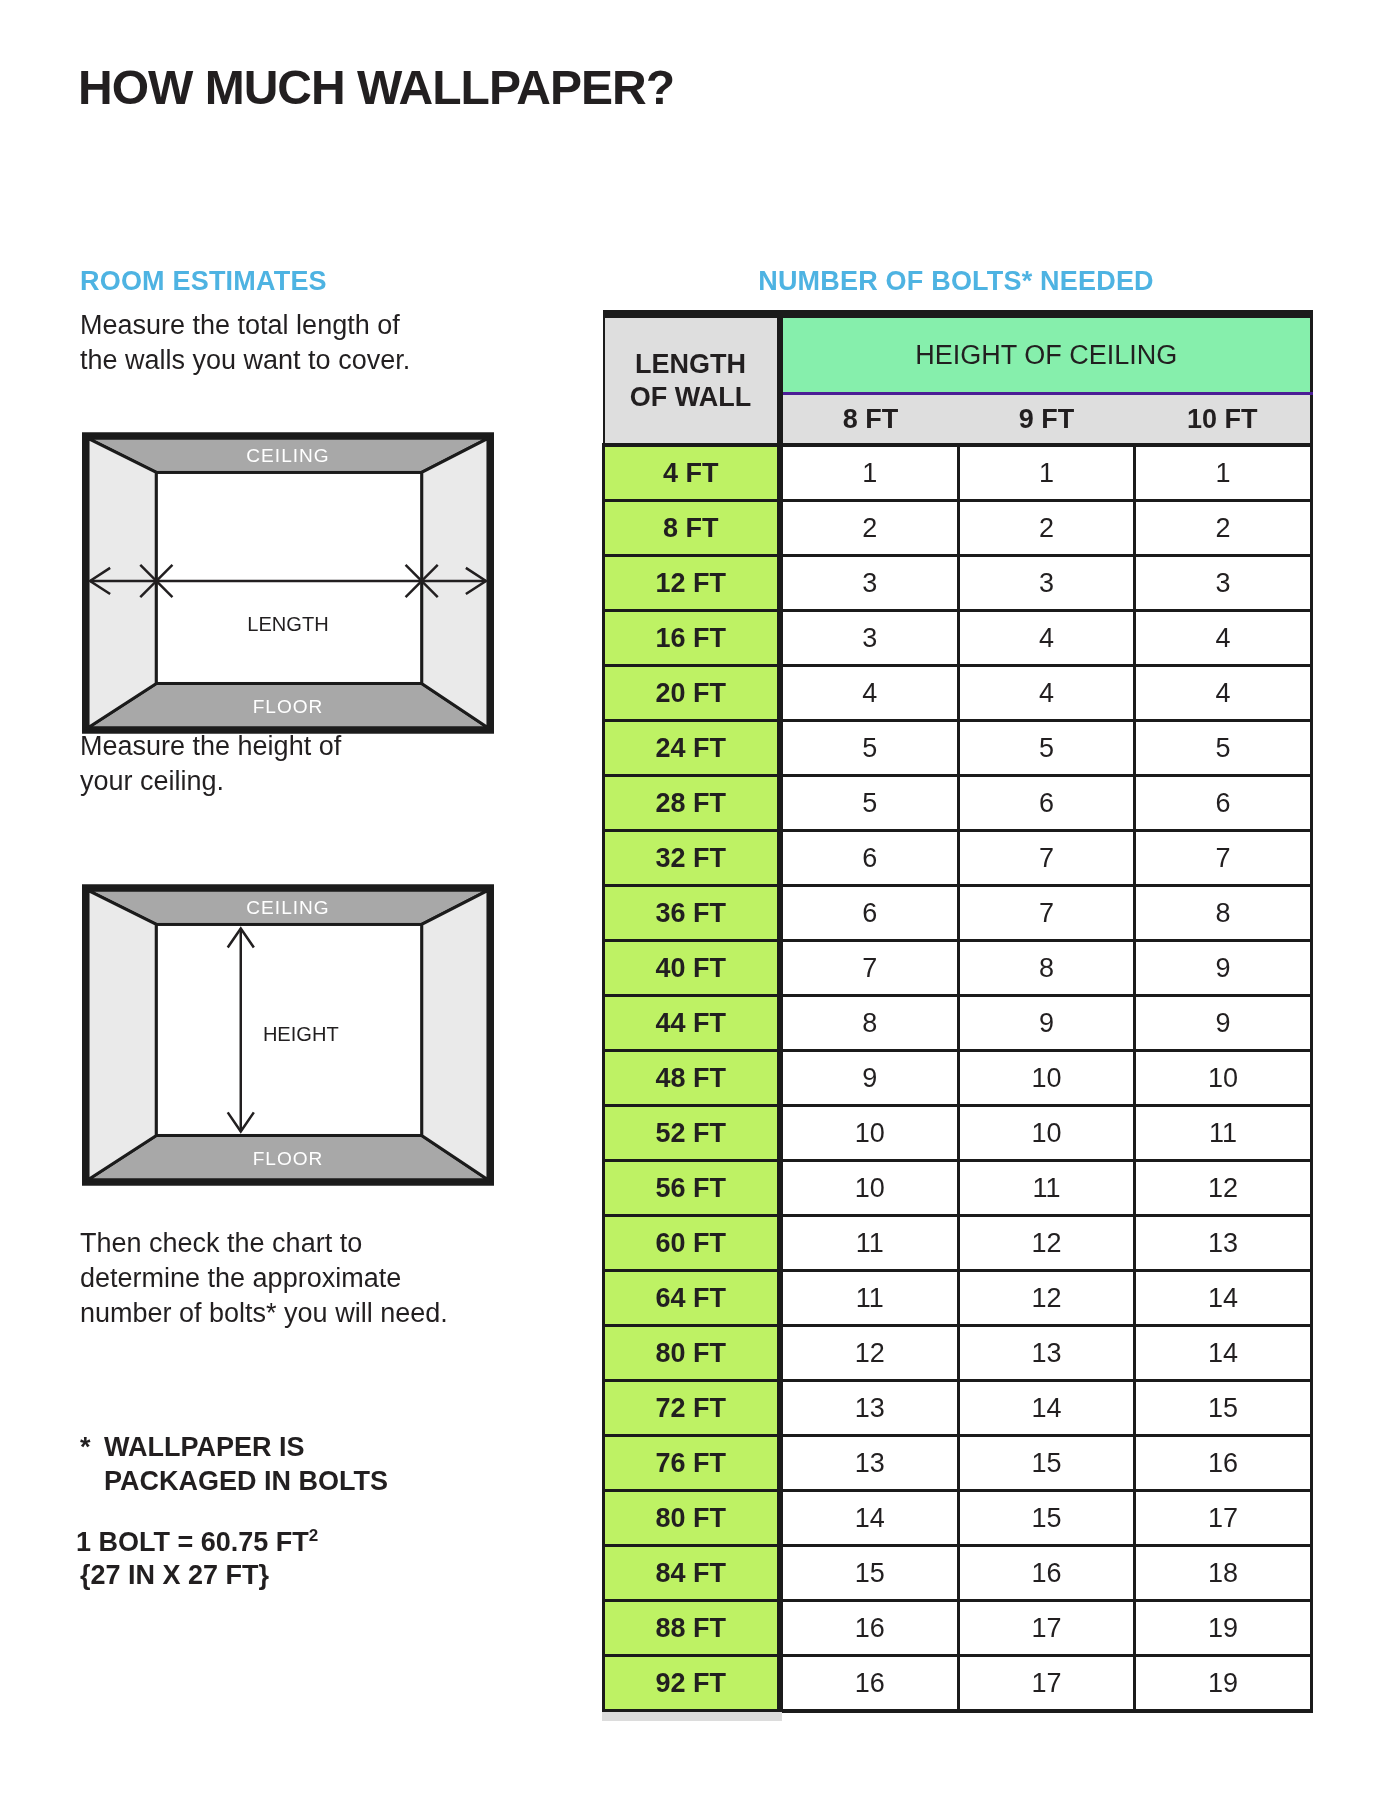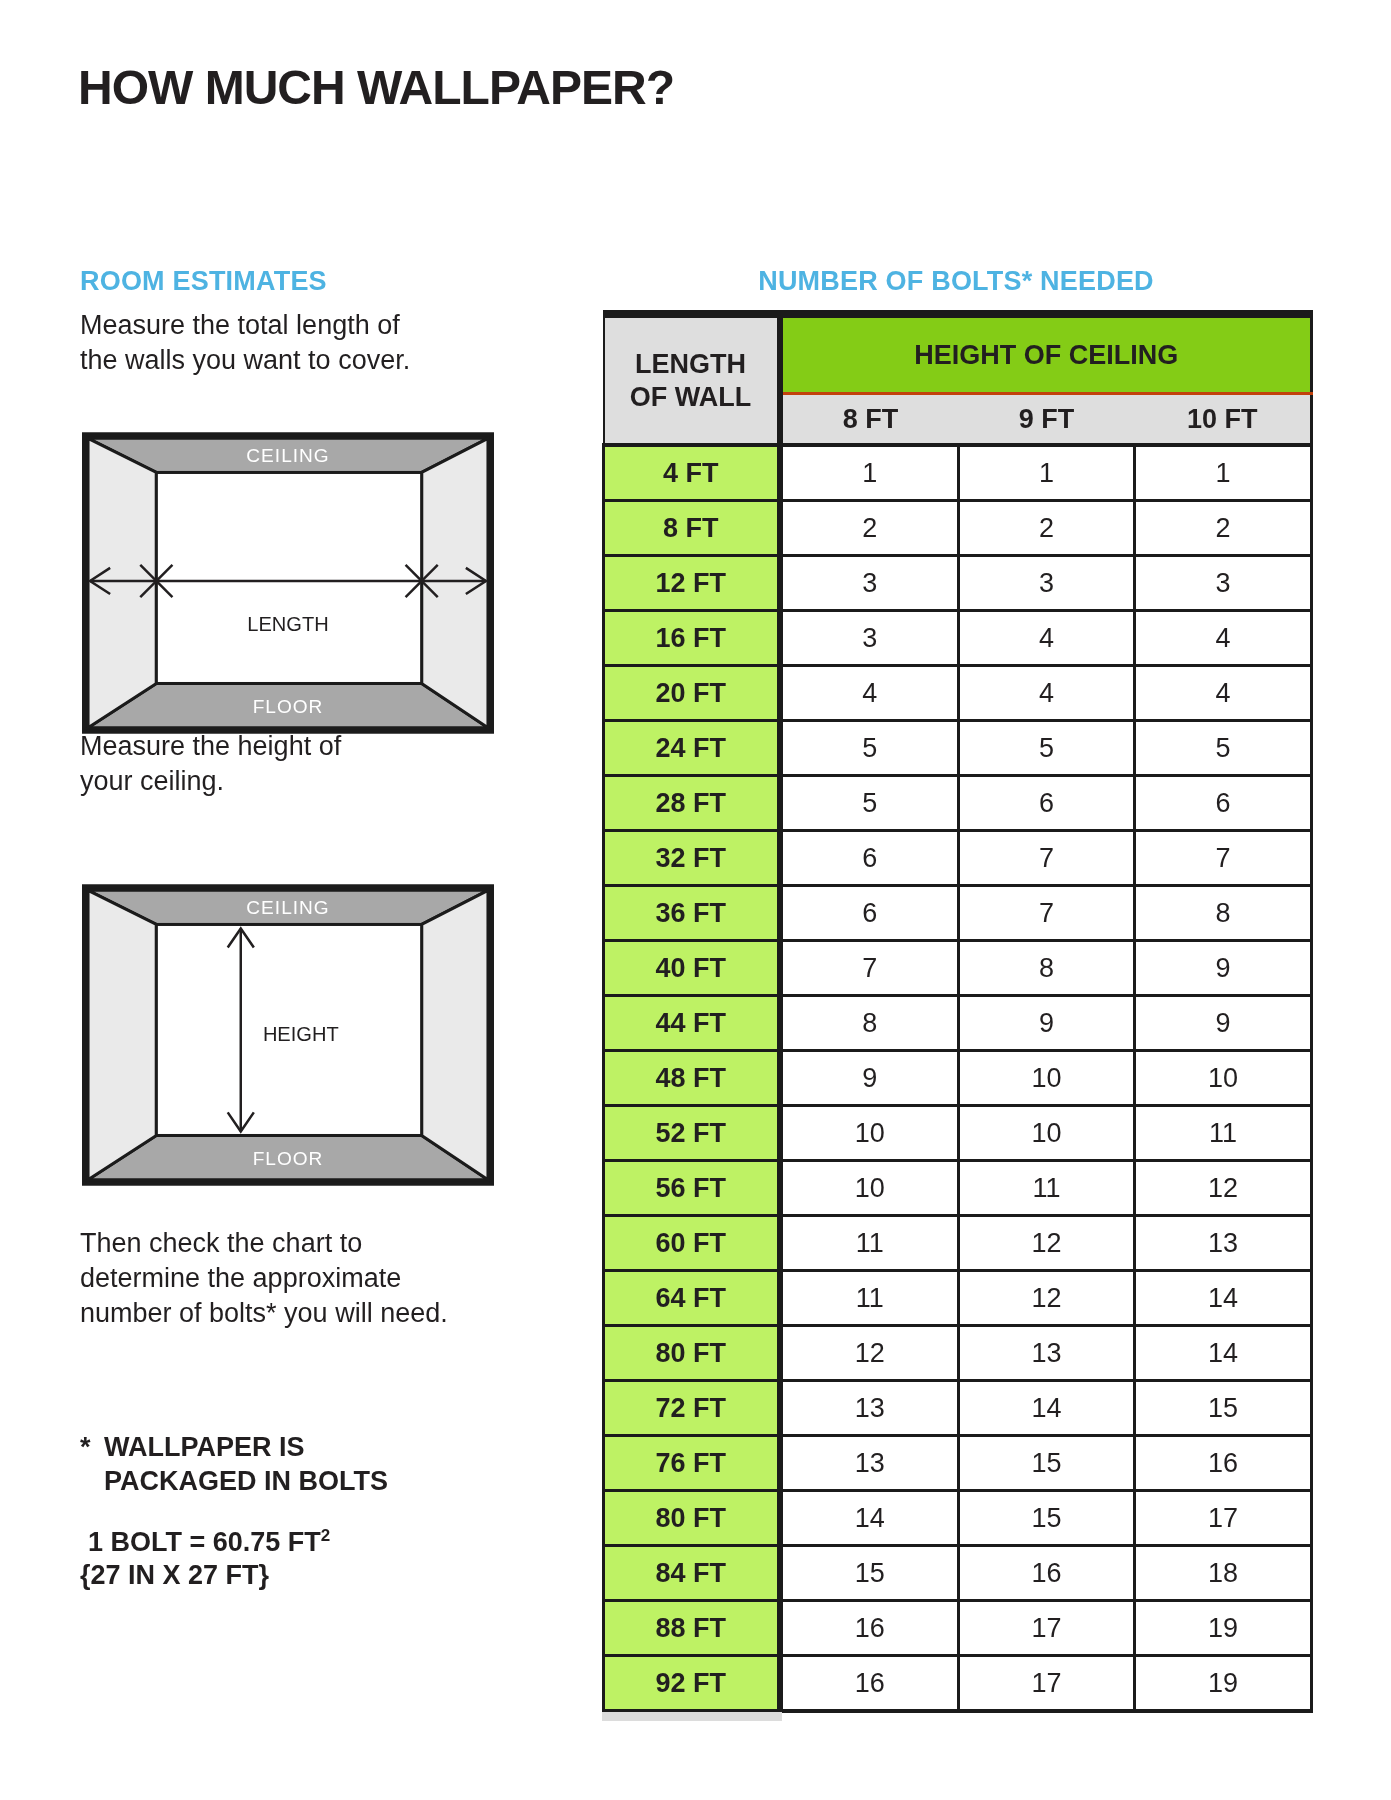"HEIGHT OF CEILING" th.head-main { background: #84cc16 -> #86efac; border-bottom: 3px solid #c2410c -> 3px solid #4c1d95; font-weight: bold -> normal }
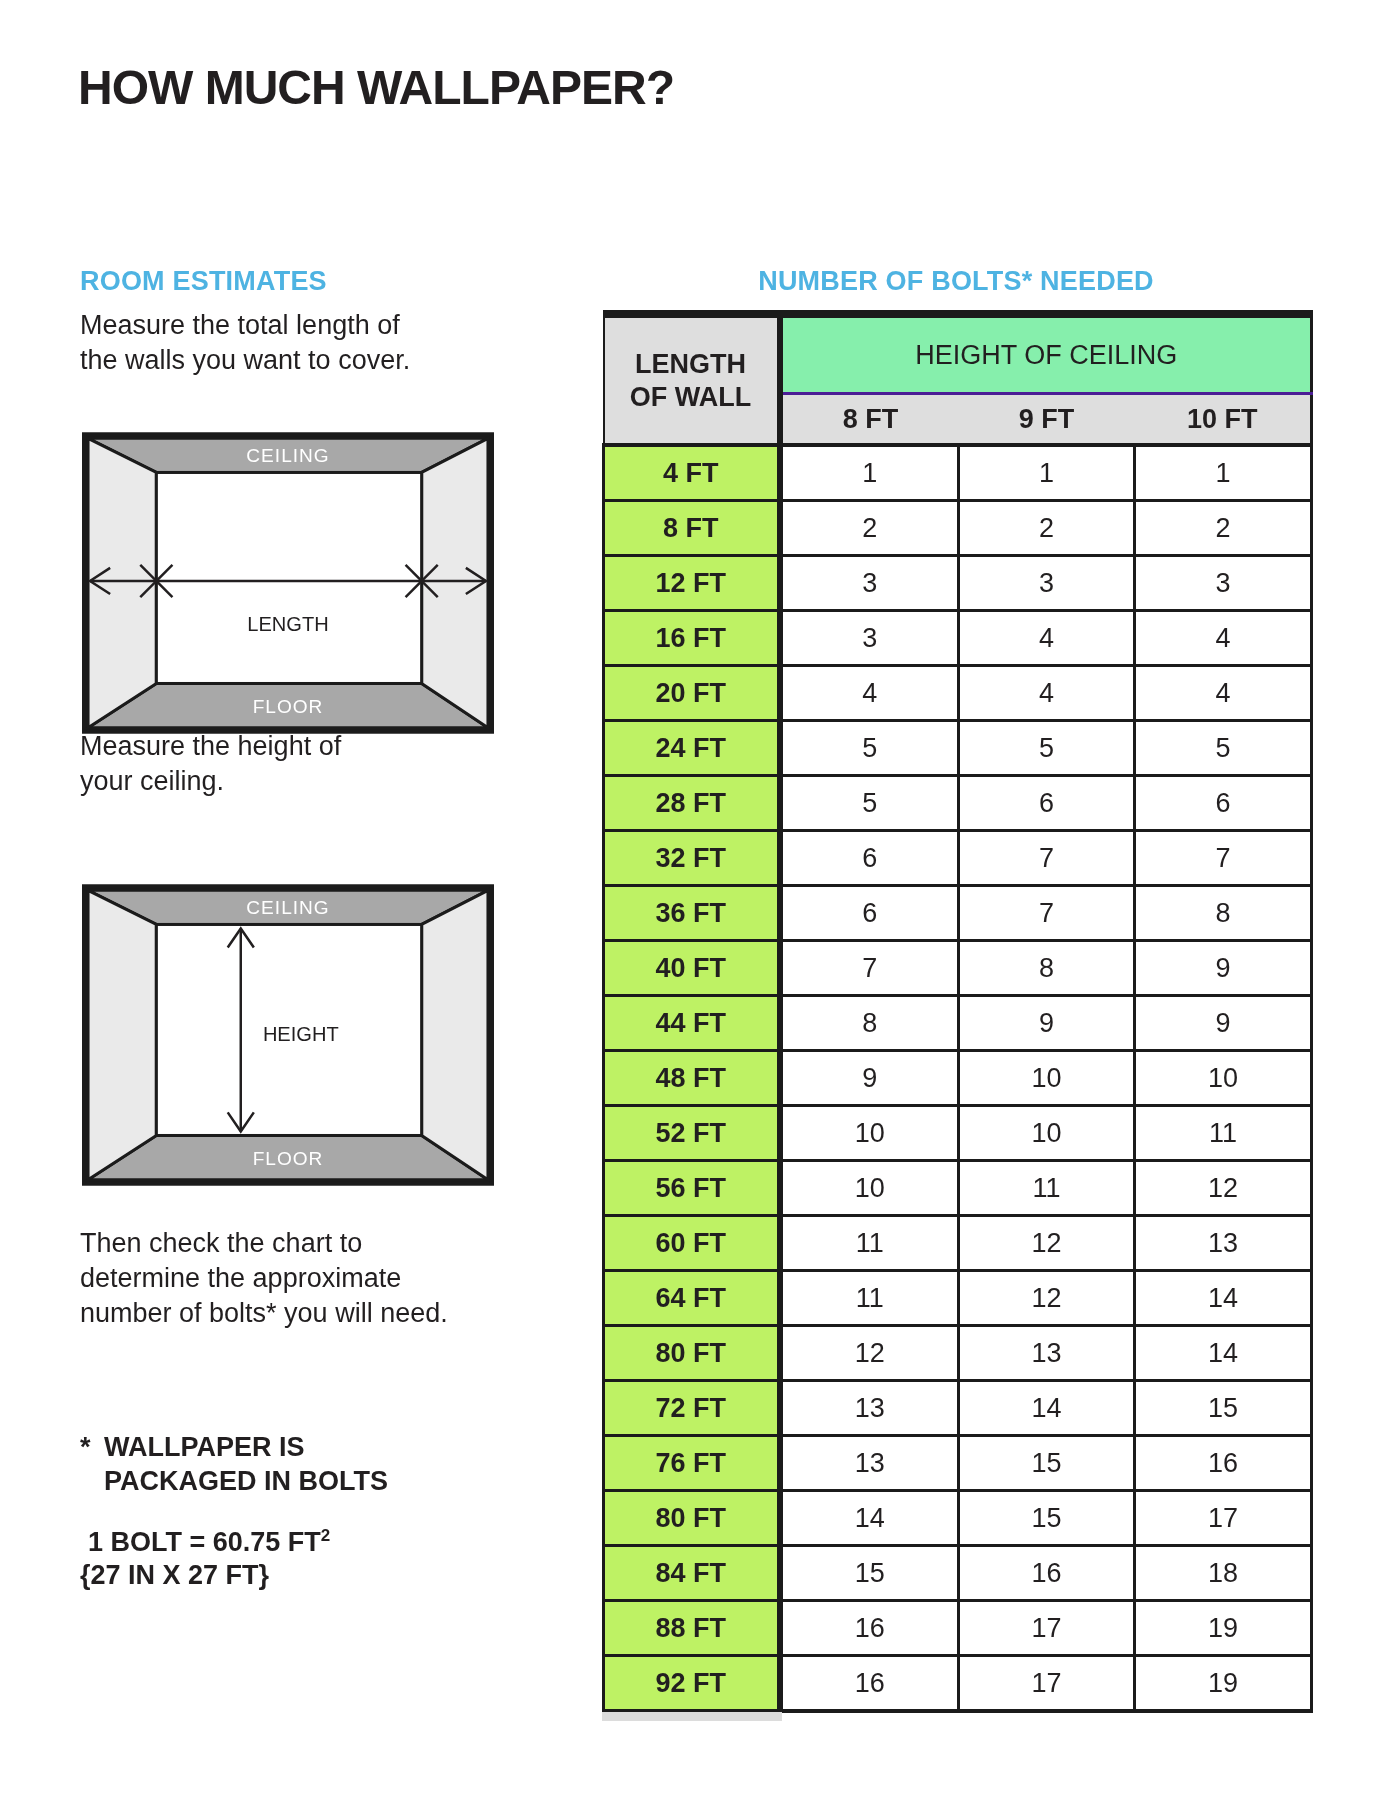"1 BOLT = 60.75 FT2" #bolt-eq { left: 88px -> 76px }
